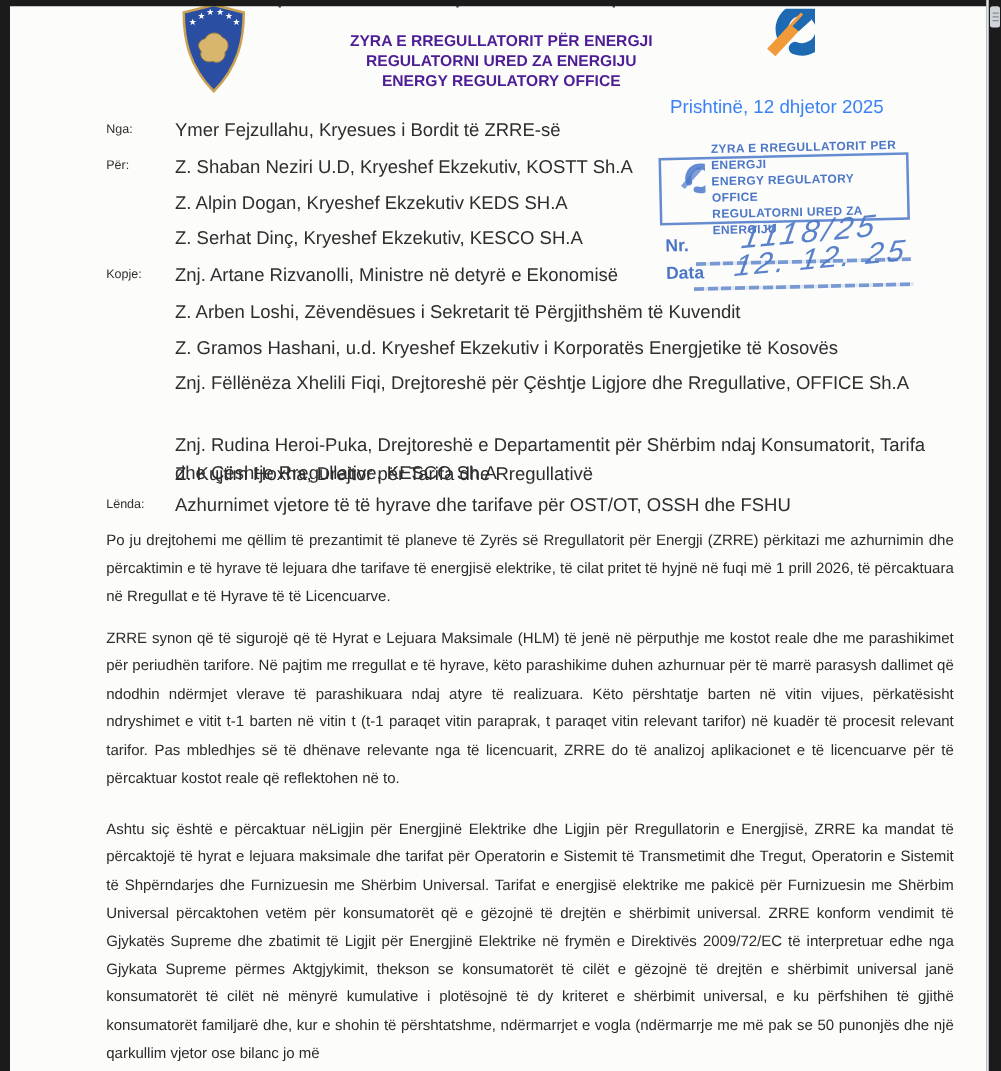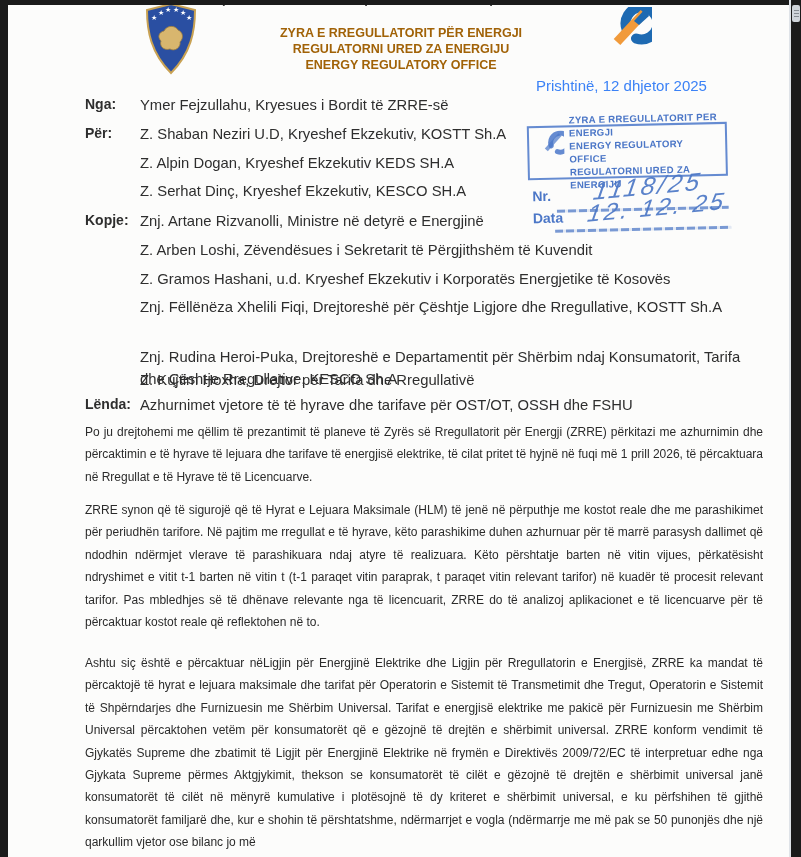"ZYRA E RREGULLATORIT PËR ENERGJI" .office-title { color: #a16207 -> #4c1d95 }
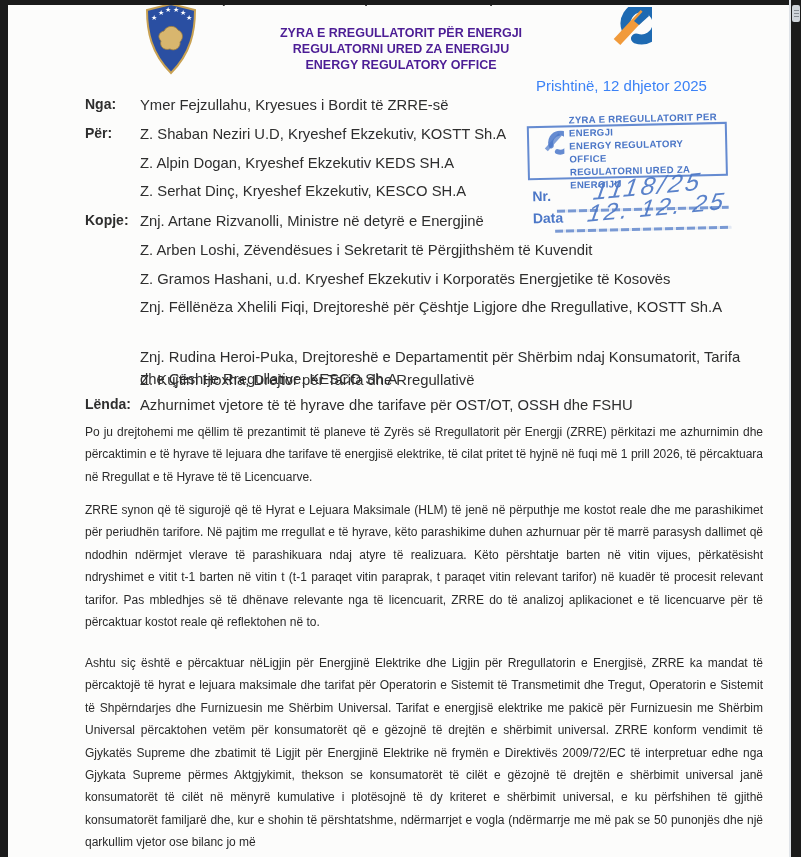"Nga:" .mlabel { font-size: 14px -> 10px; font-weight: 700 -> 400 }
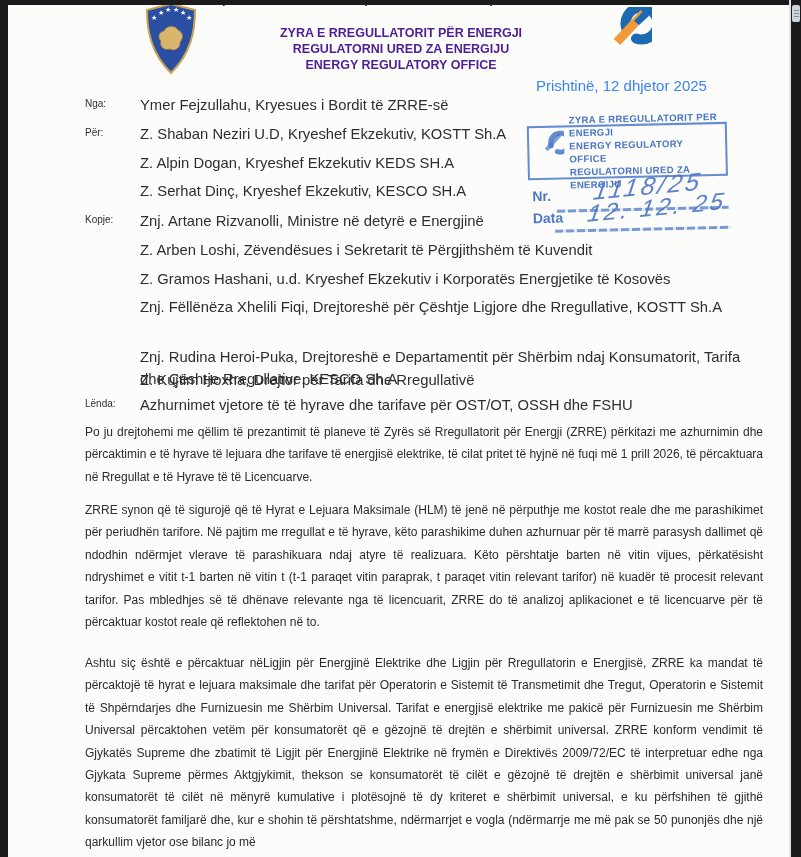"Znj. Artane Rizvanolli, Ministre në" div.mvalue { text: Energjinë -> Ekonomisë }
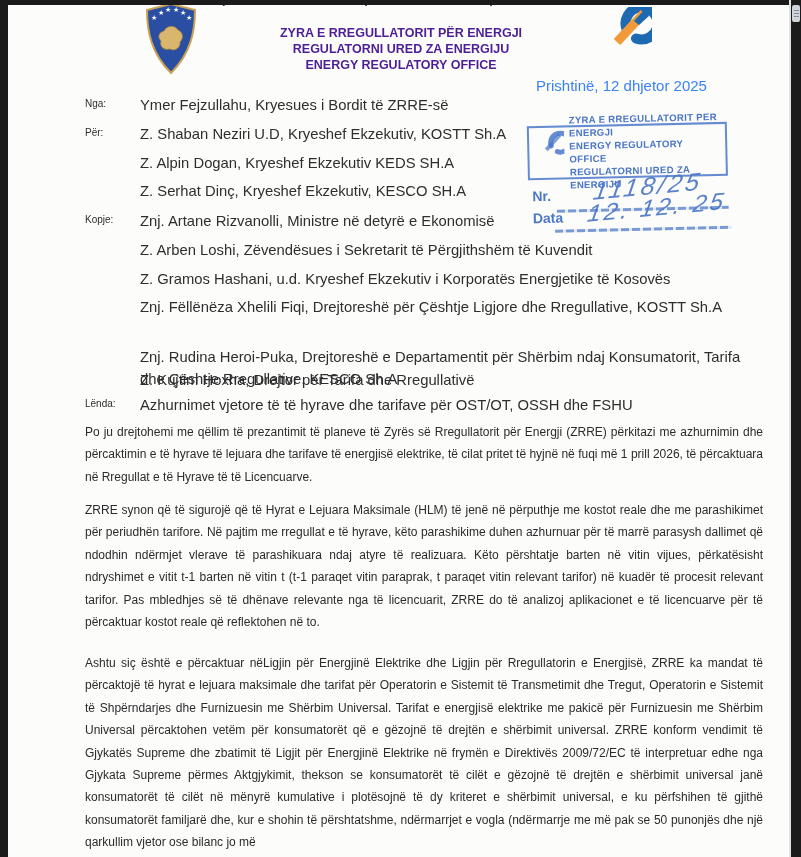"Znj. Fëllënëza Xhelili Fiqi, Drejtoreshë" div.mvalue { text: KOSTT -> OFFICE }
